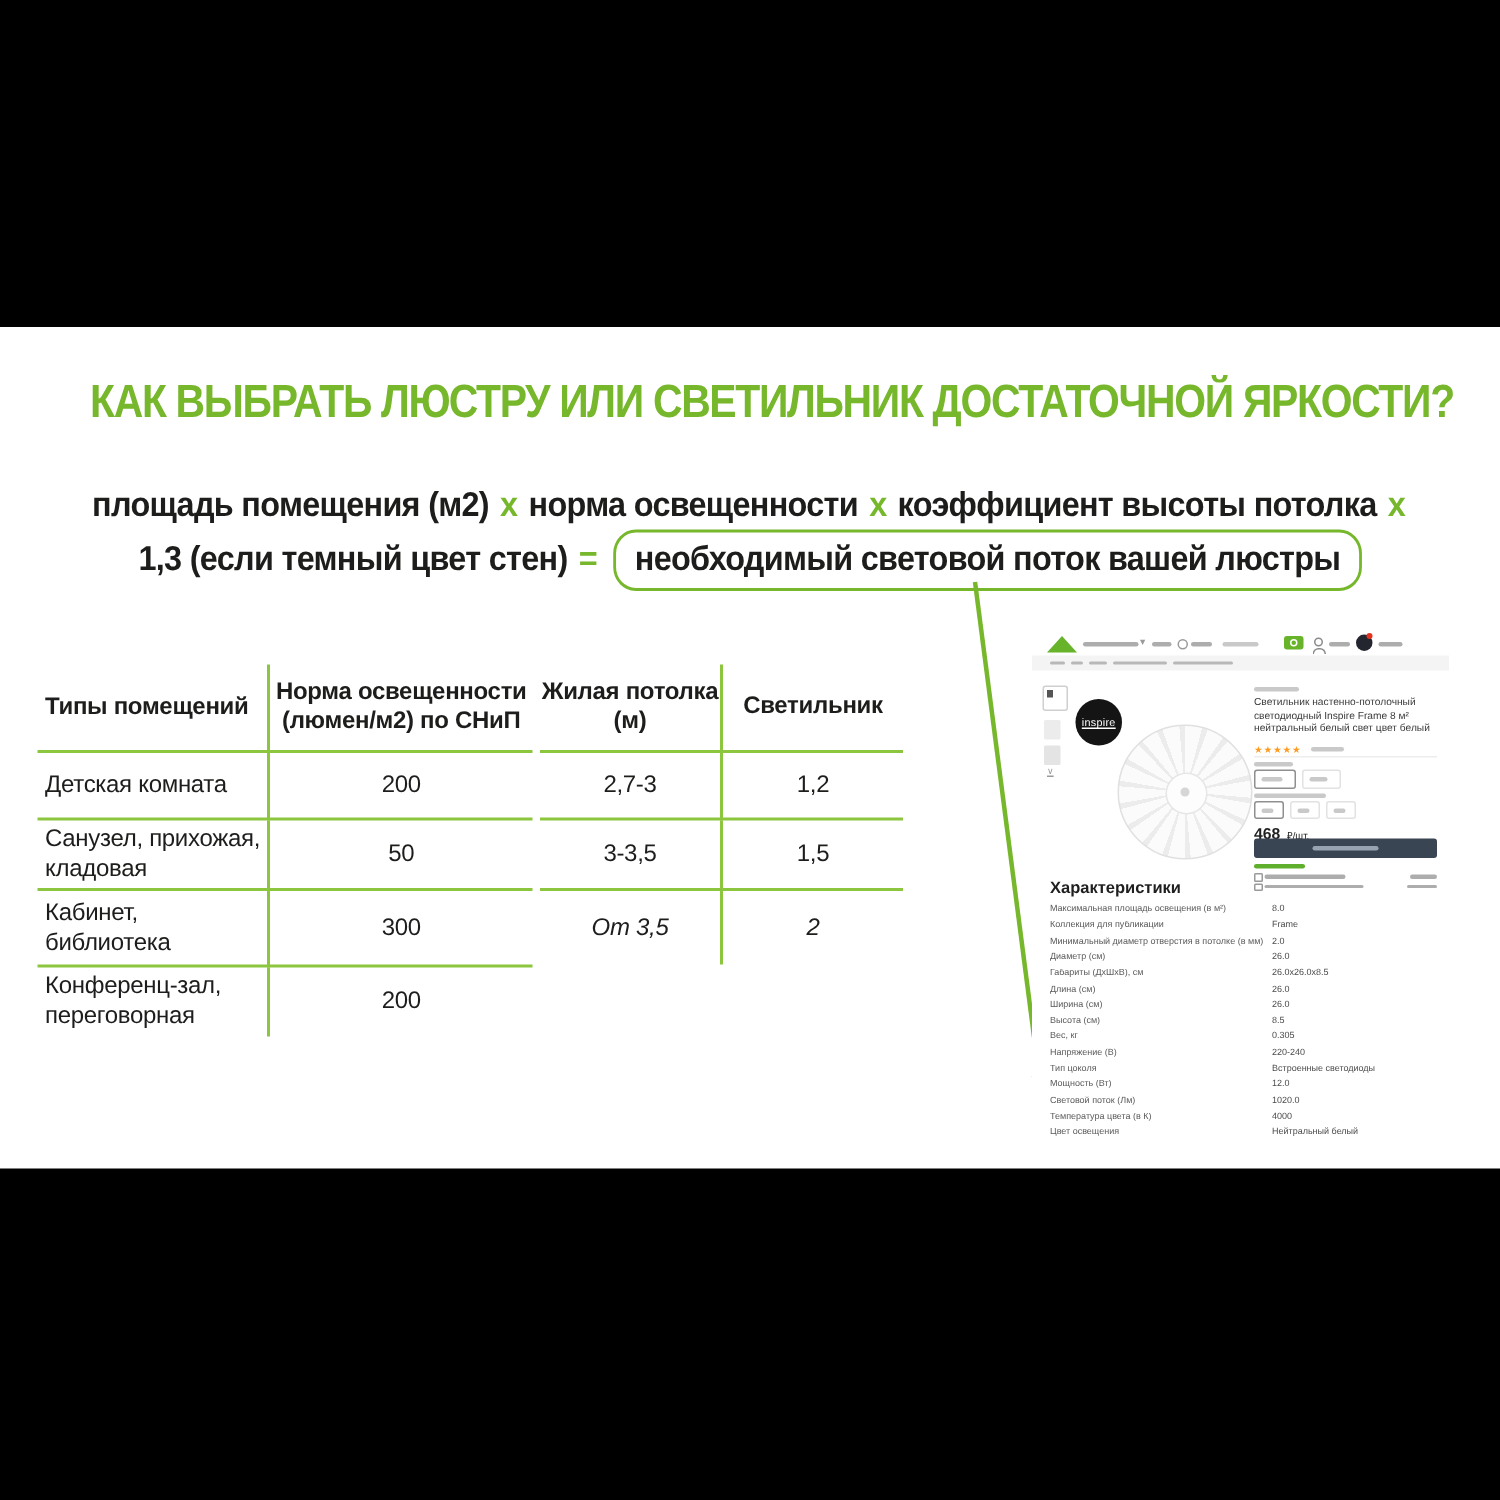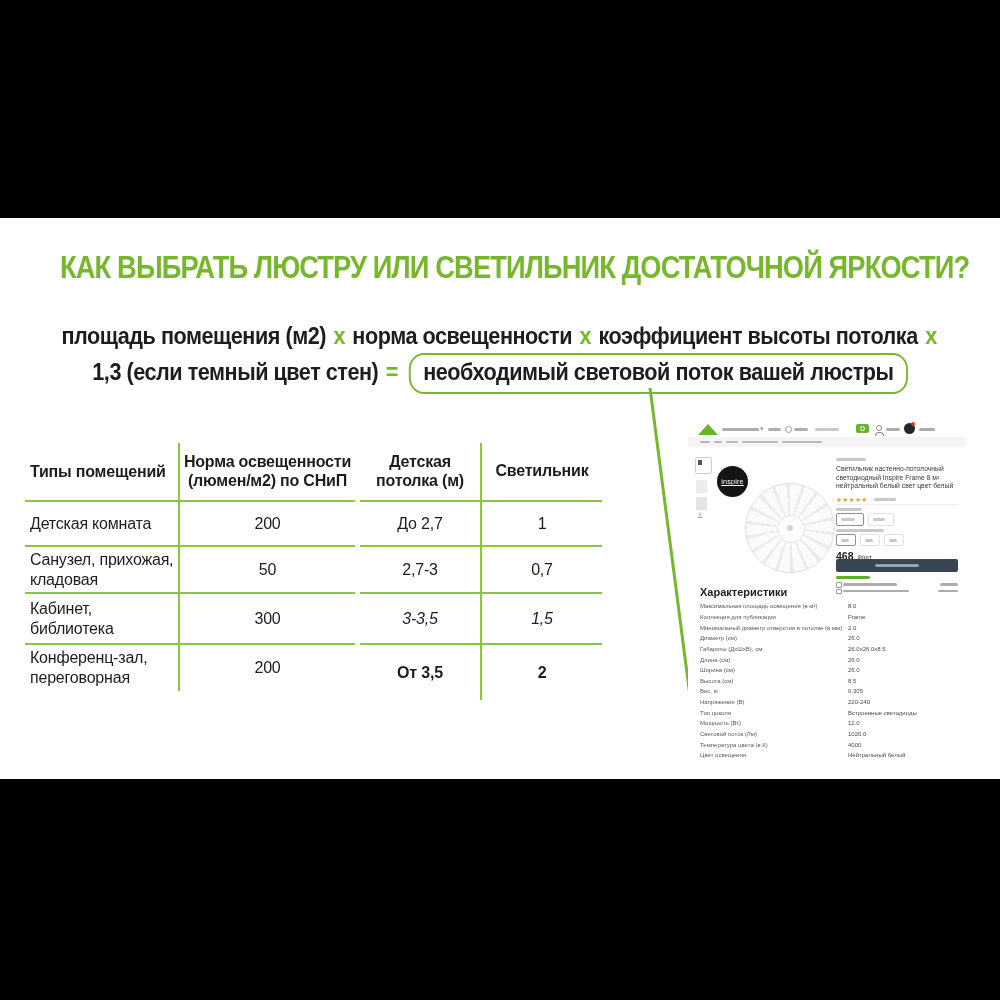"Детская потолка (м)" td.hd { text: Детская -> Жилая }
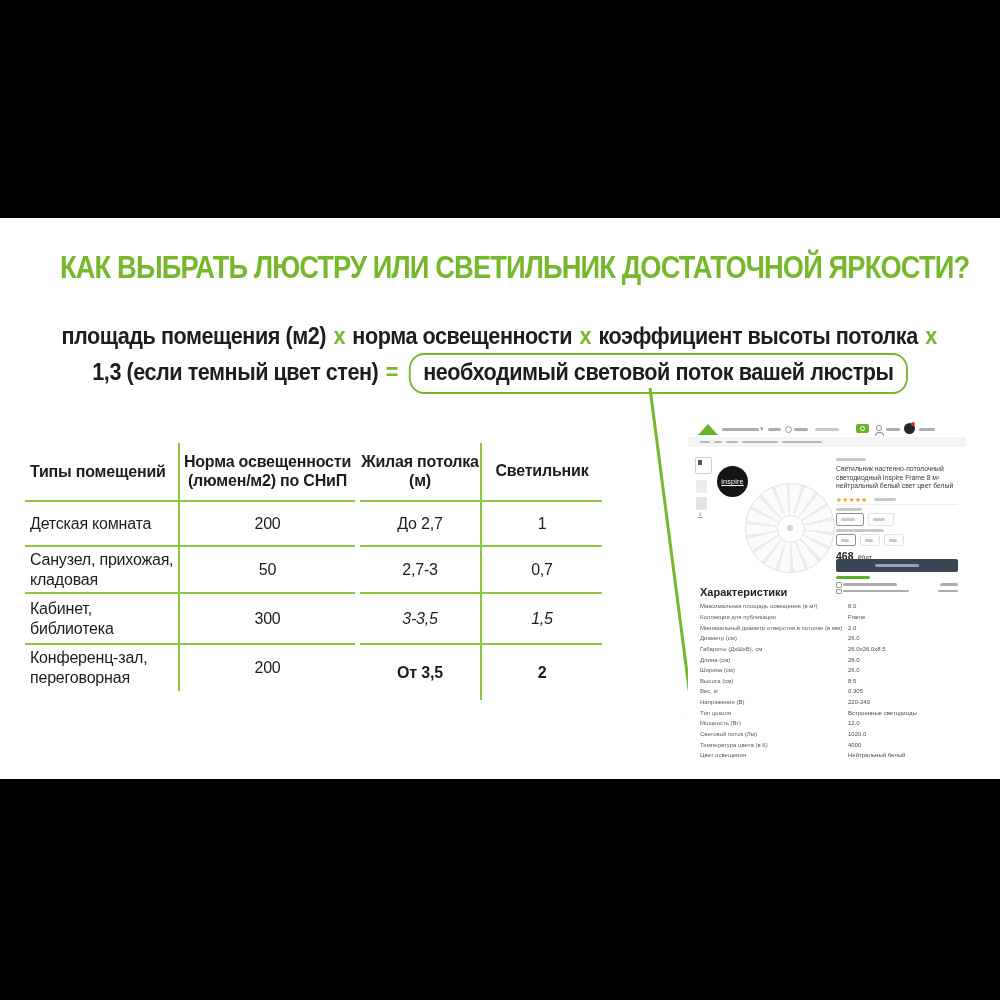"До 2,7" tr { html: <tr> <td>До 2,7</td> <td>1</td> </tr> -> none }
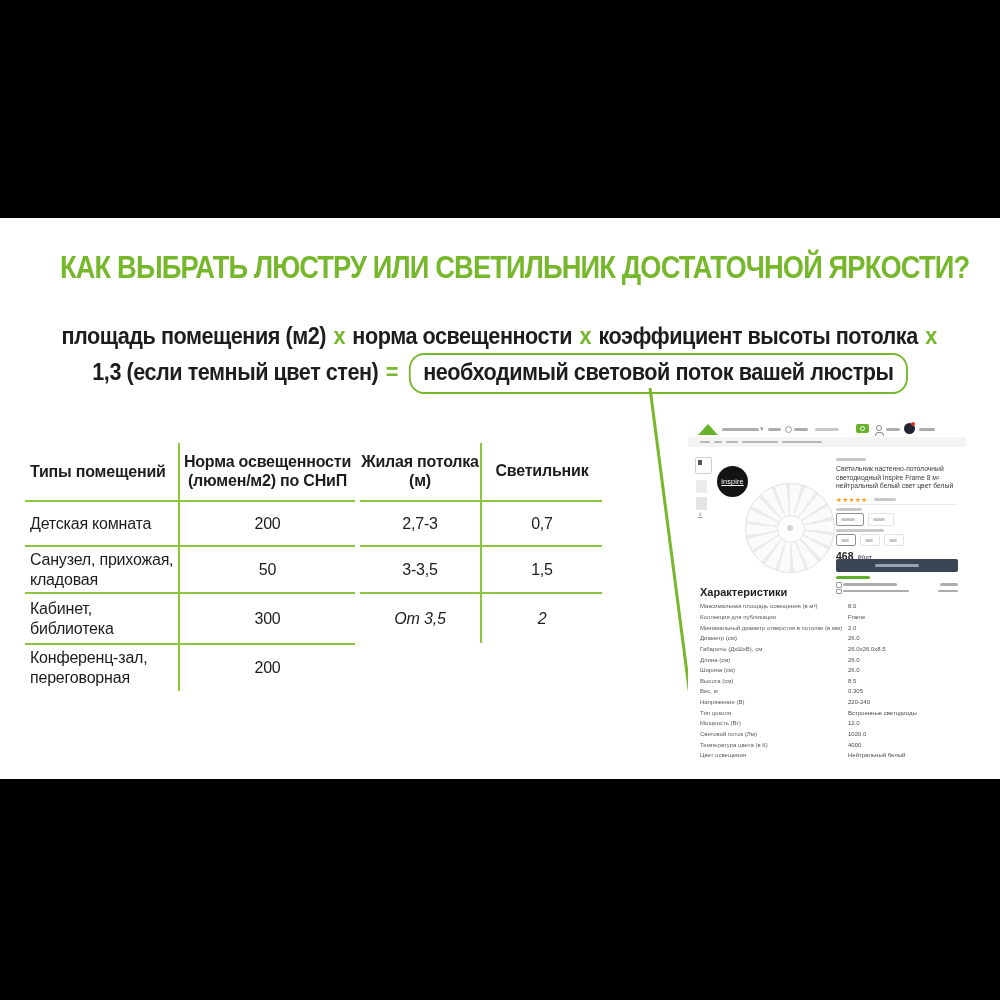"0,7" td.c { text: 0,7 -> 1,2 }
